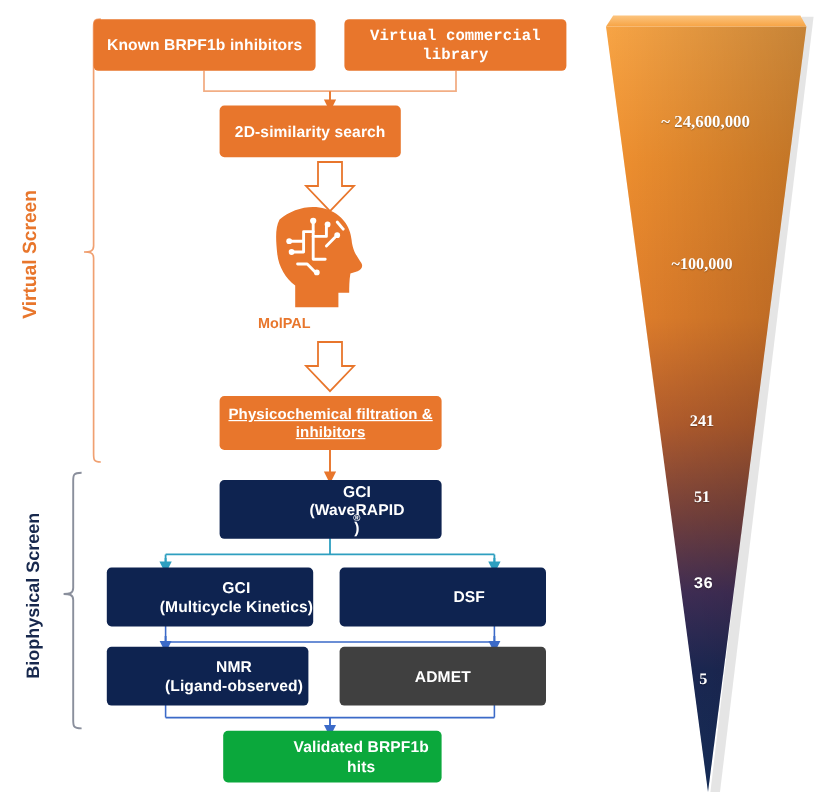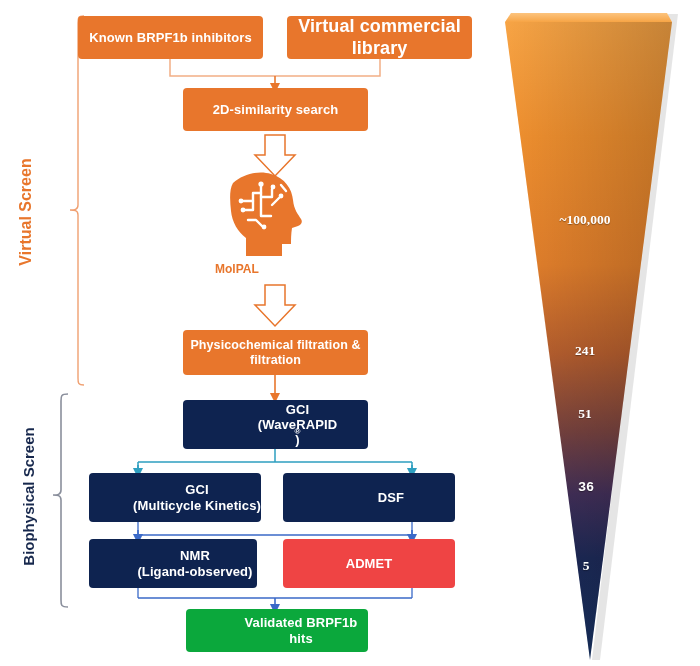"Virtual commercial library" div.box { font-family: none -> Liberation Mono, monospace; font-size: 18px -> 13px }
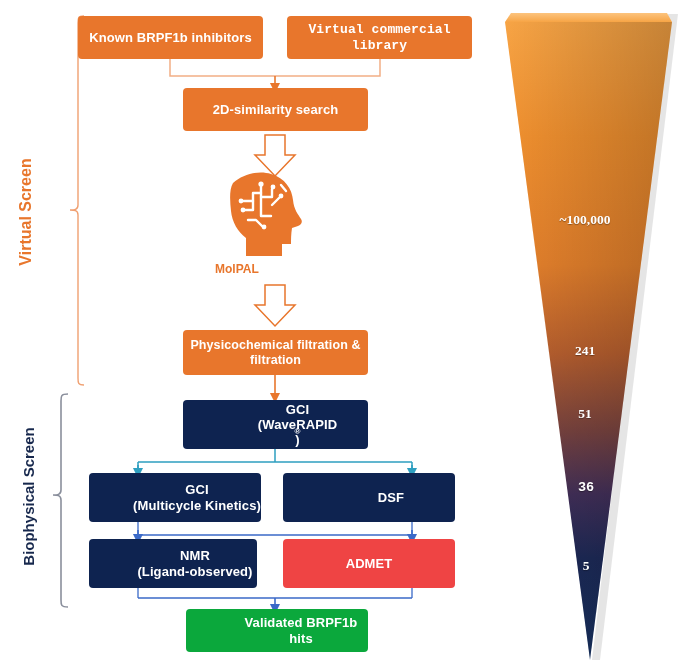"2D-similarity search" div.box { width: 185px -> 151px }
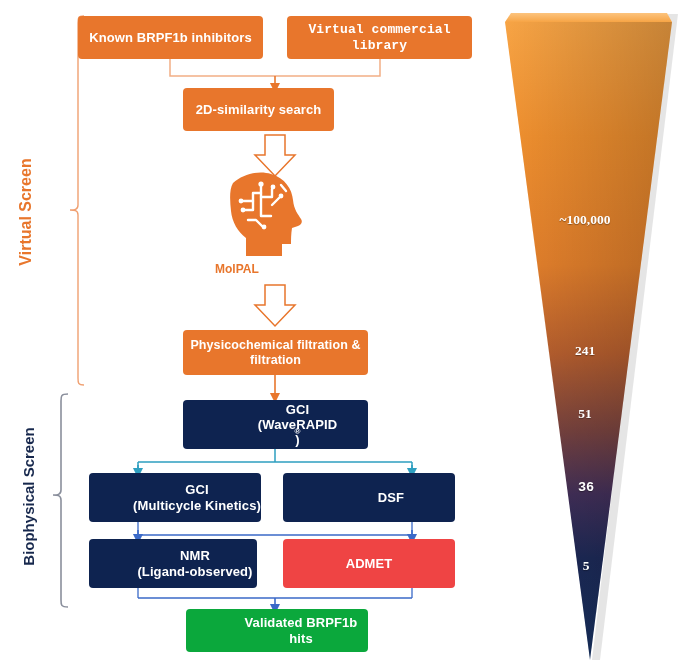"~ 24,600,000" div.funnel-val { html: none -> <div>~ 24,600,000</div> }
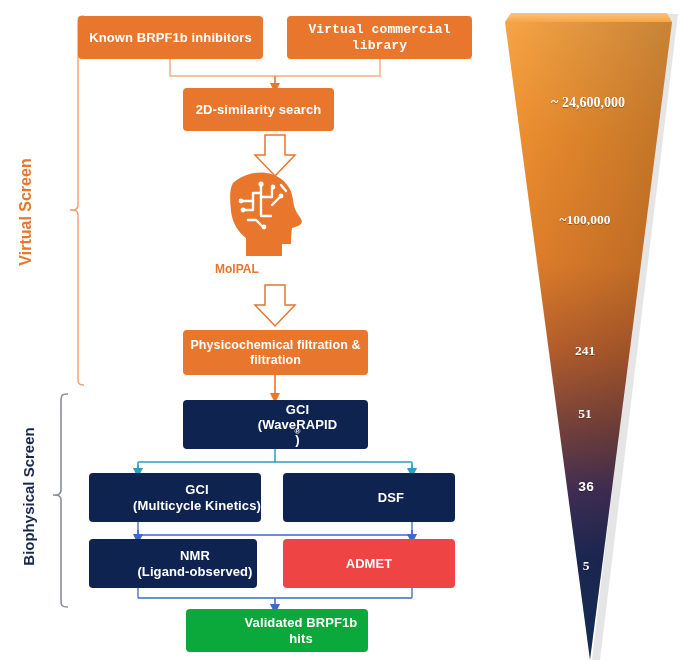"Physicochemical filtration &" div.box { text-decoration: none -> underline }
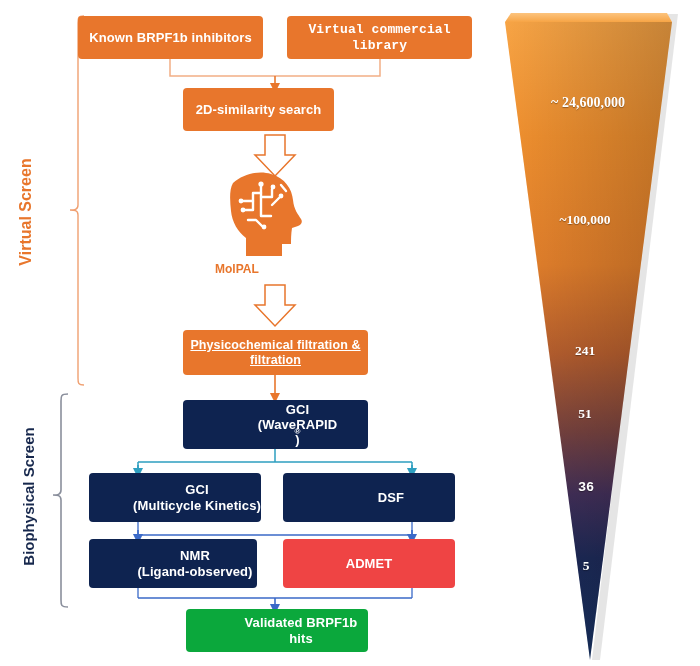"filtration" span { text: filtration -> inhibitors }
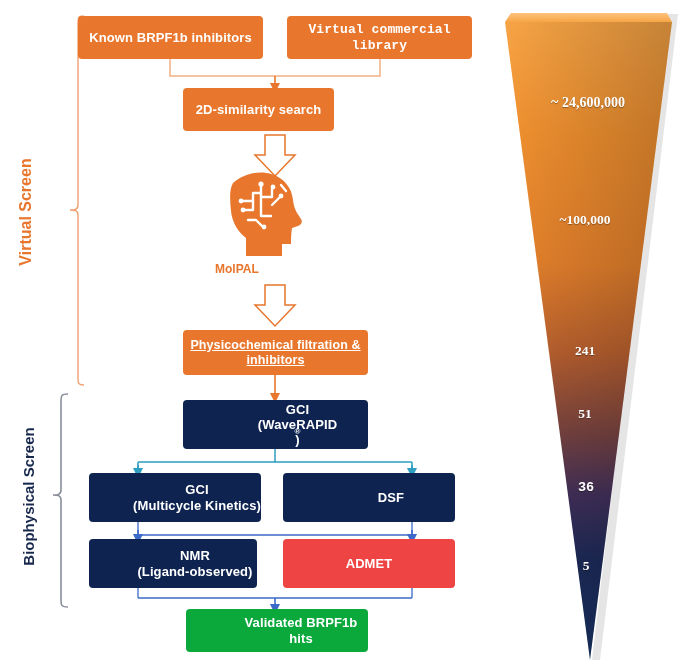"ADMET" .box.grey { background: #ef4444 -> #404040 }
